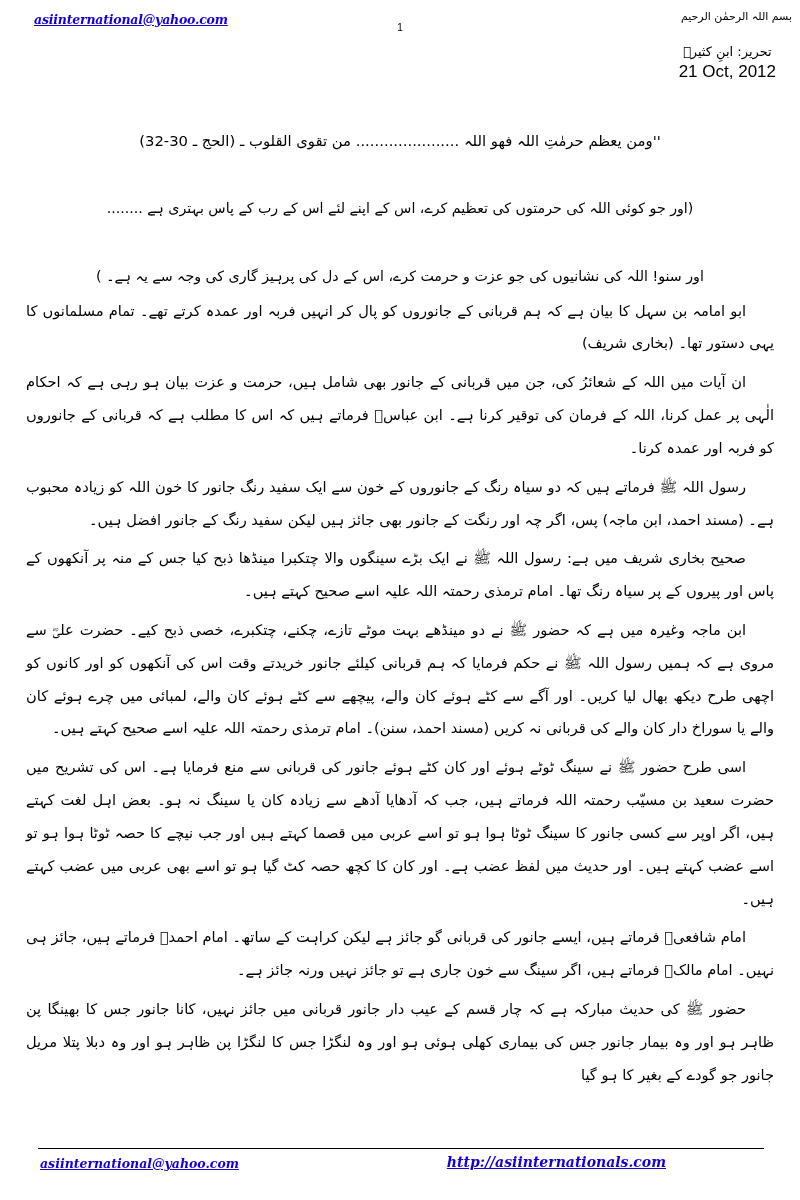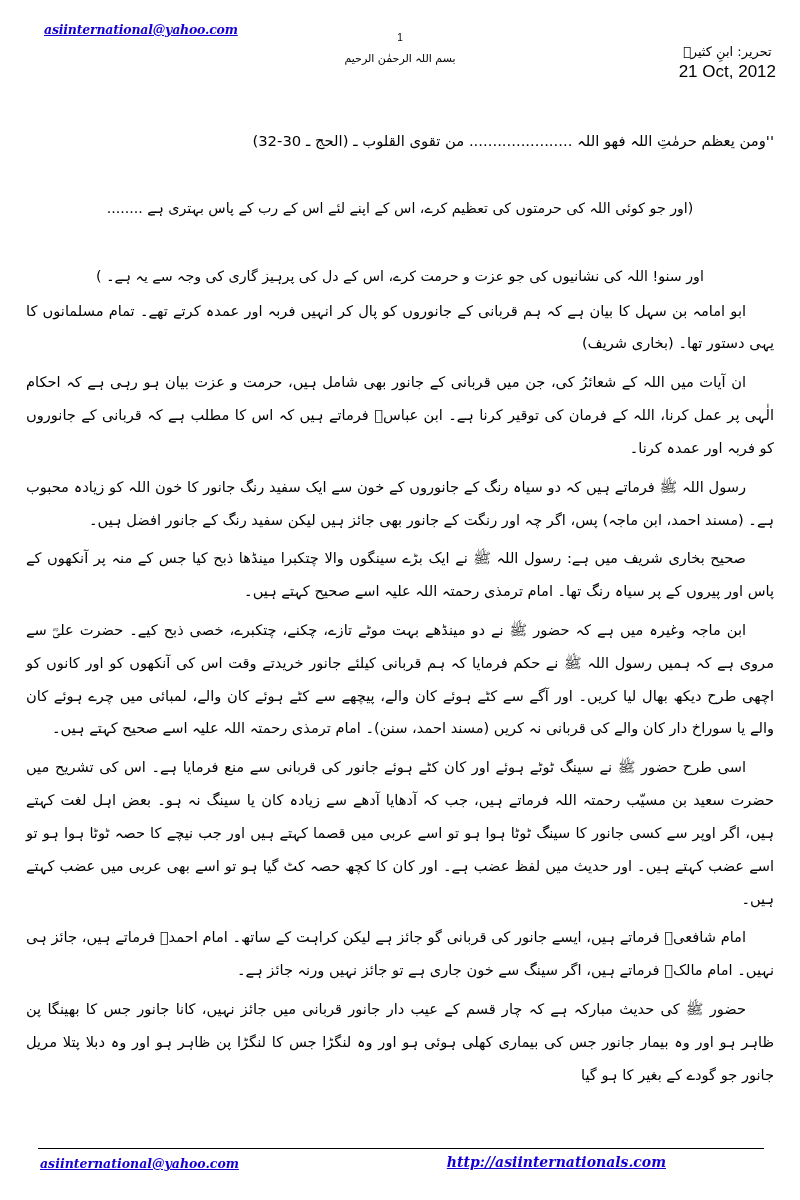"asiinternational@yahoo.com" .page { padding: 18px -> 8px }
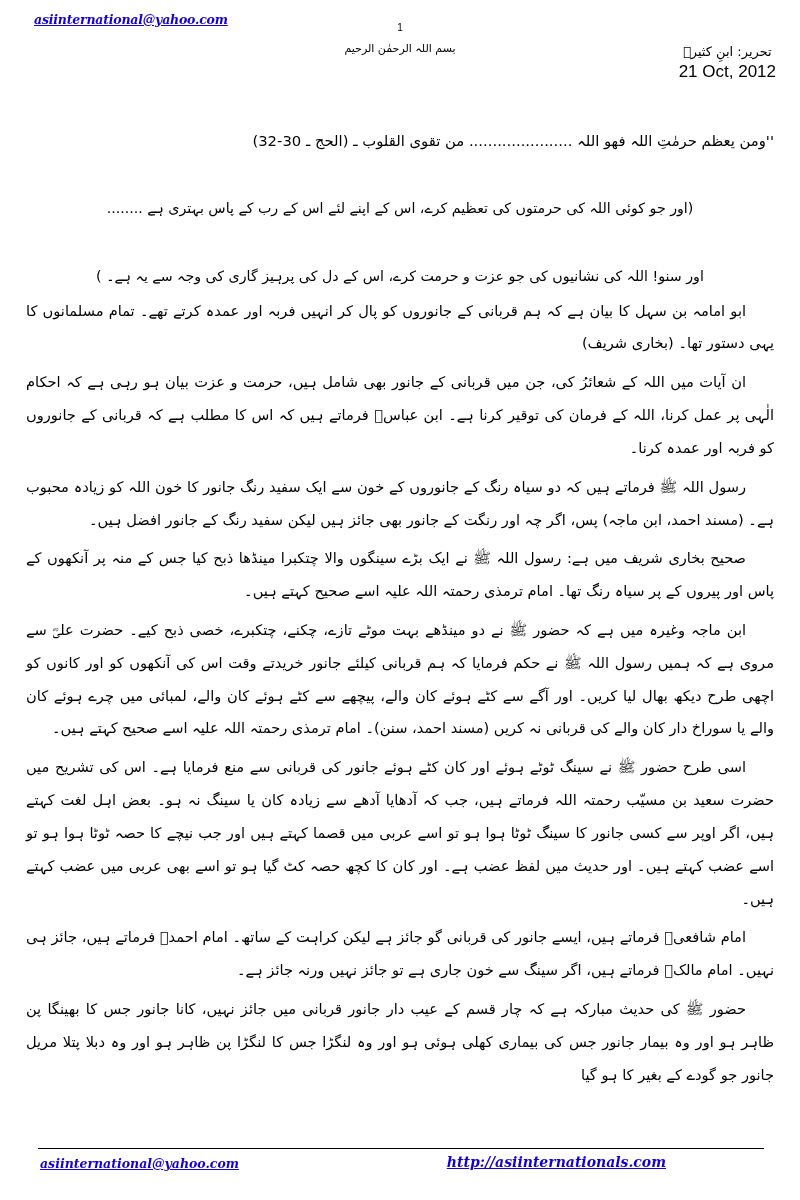"بسم اللہ الرحمٰن الرحیم" .bismillah { margin-top: 32px -> none; text-align: center -> right }
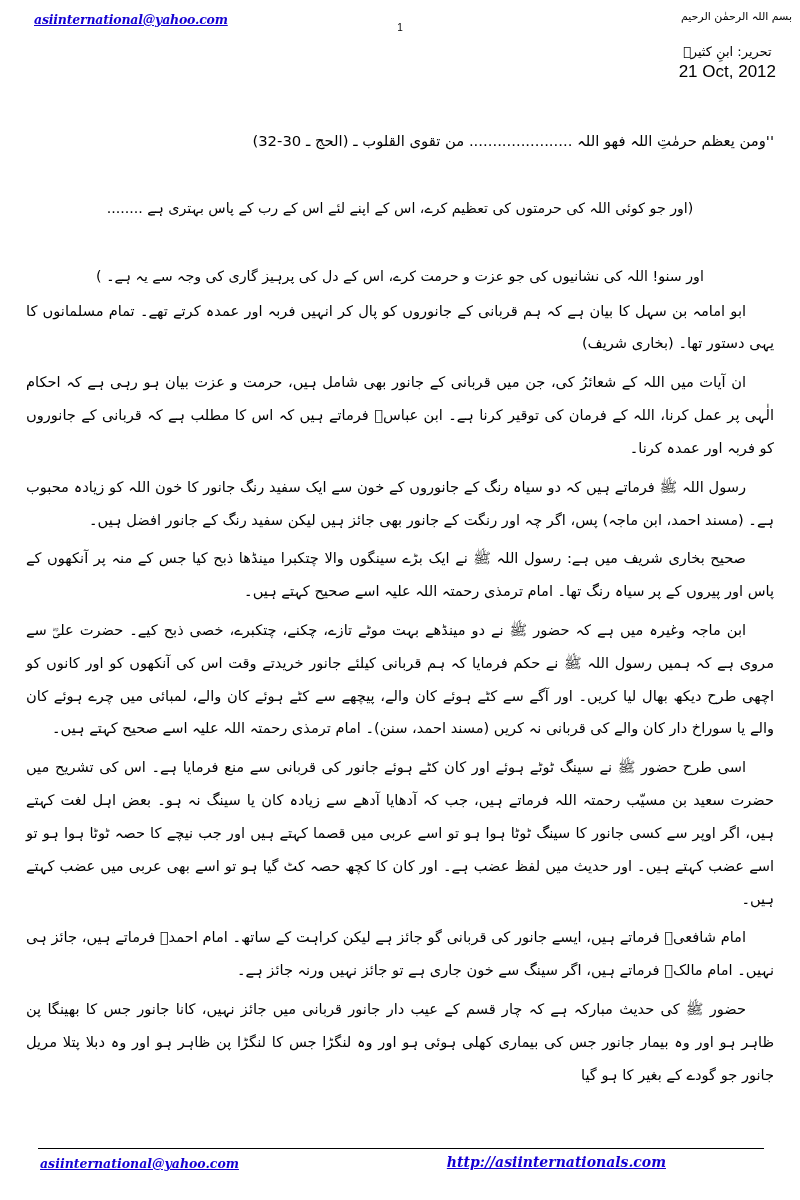"''ومن یعظم حرمٰتِ اللہ فھو" .para.quote { text-align: right -> center }
